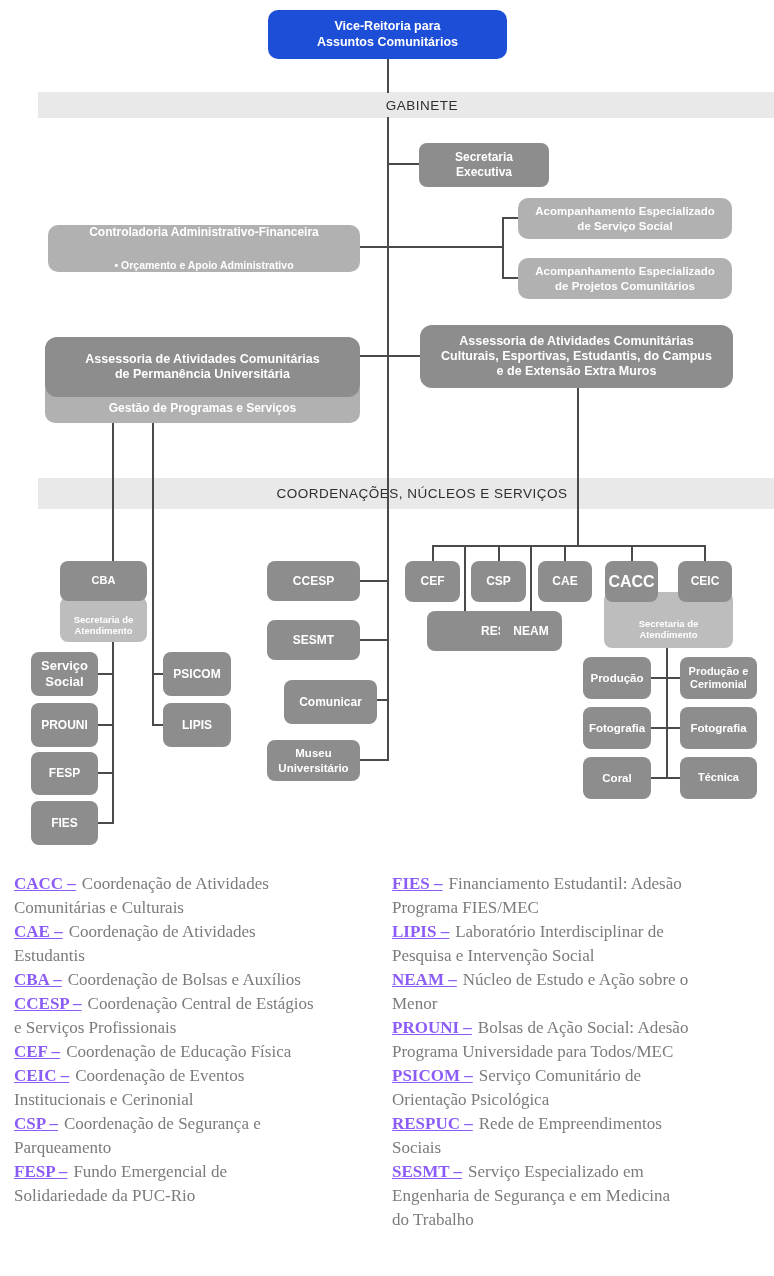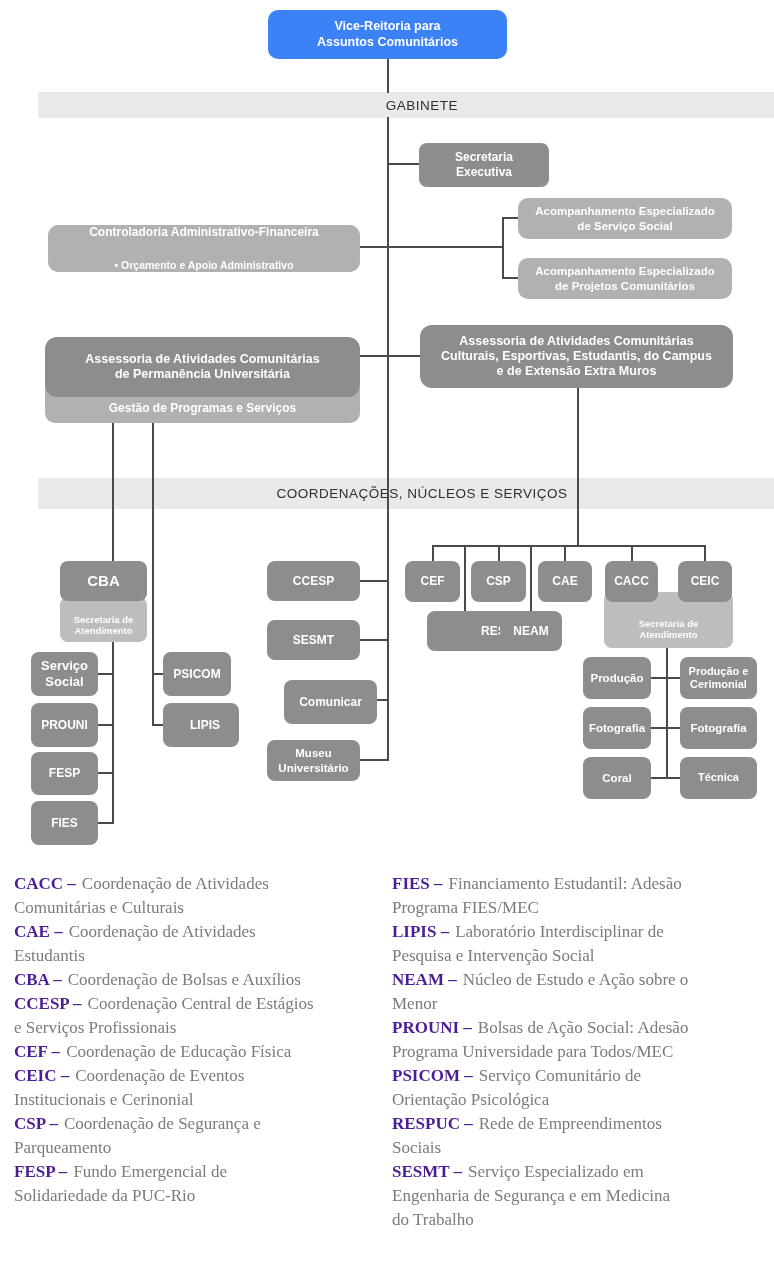"Vice-Reitoria para" .dark { background: #3b82f6 -> #1d4ed8 }
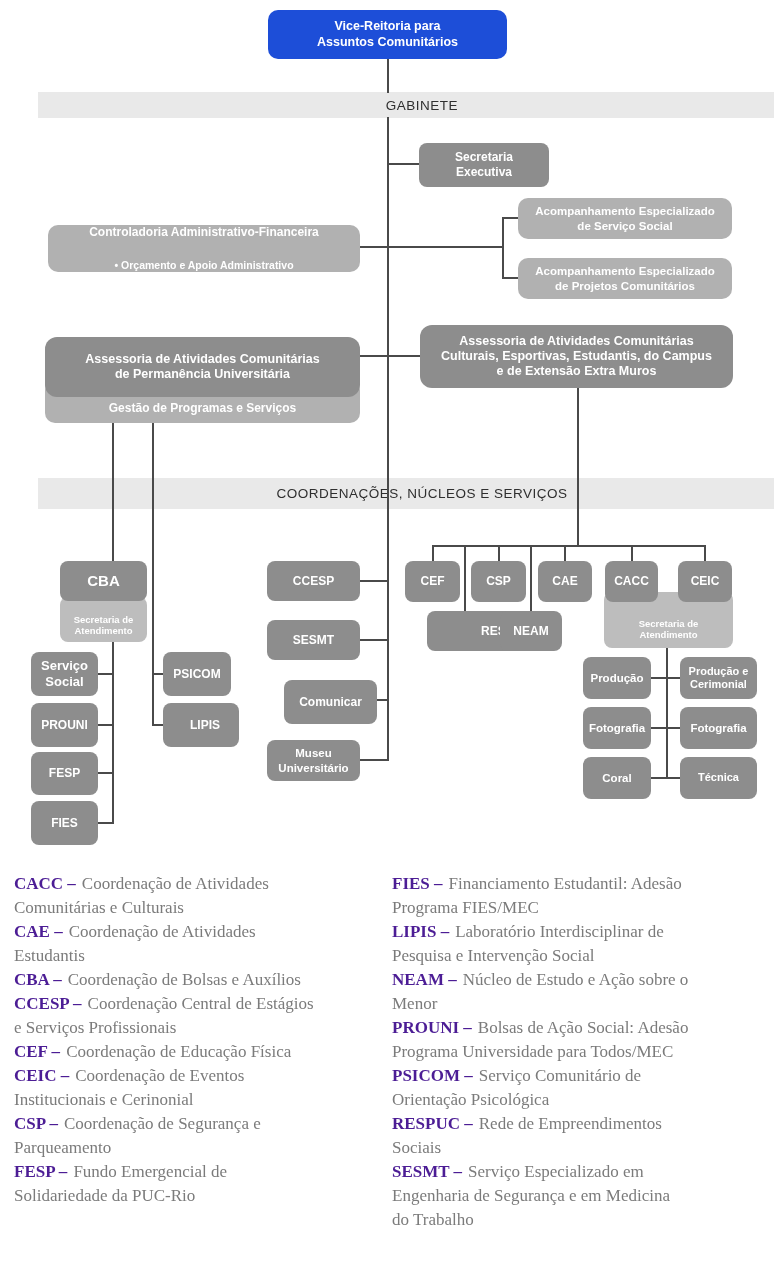"CBA" div.box { font-size: 15px -> 11px }
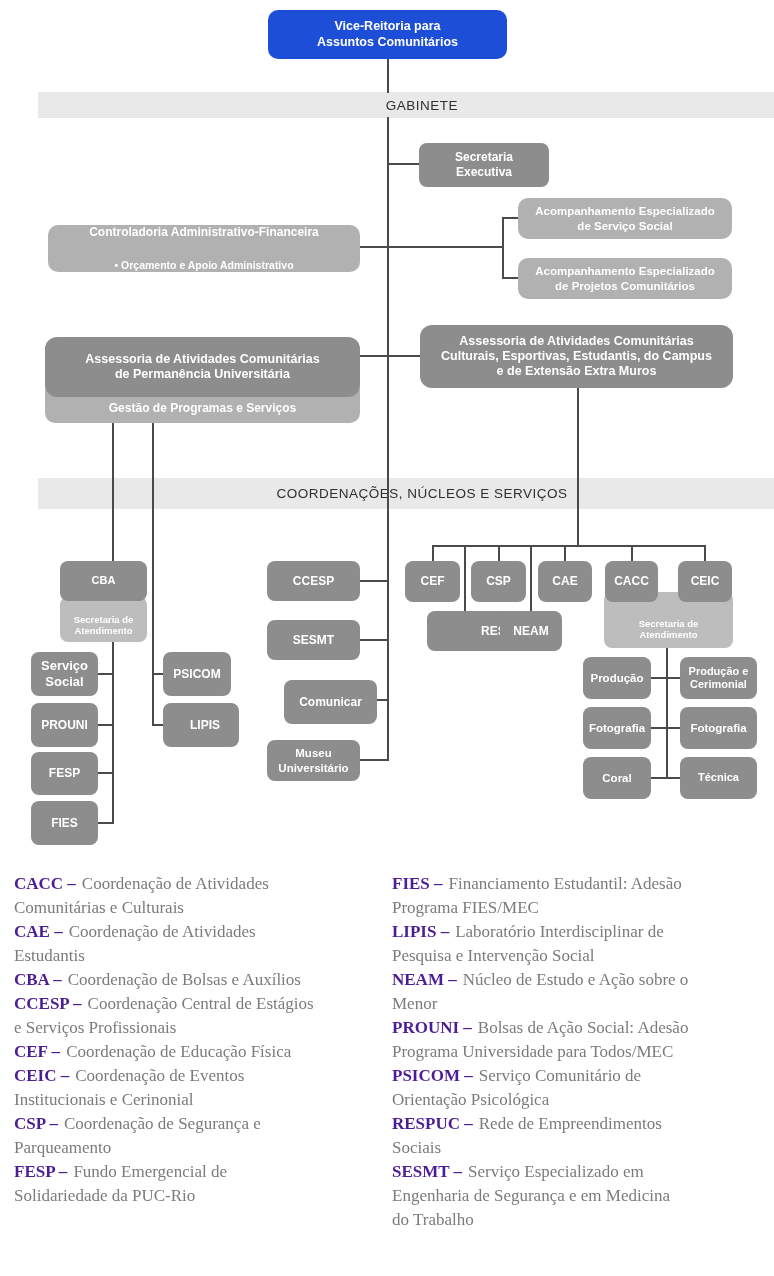"CACC" div.box { font-size: 12px -> 16px }
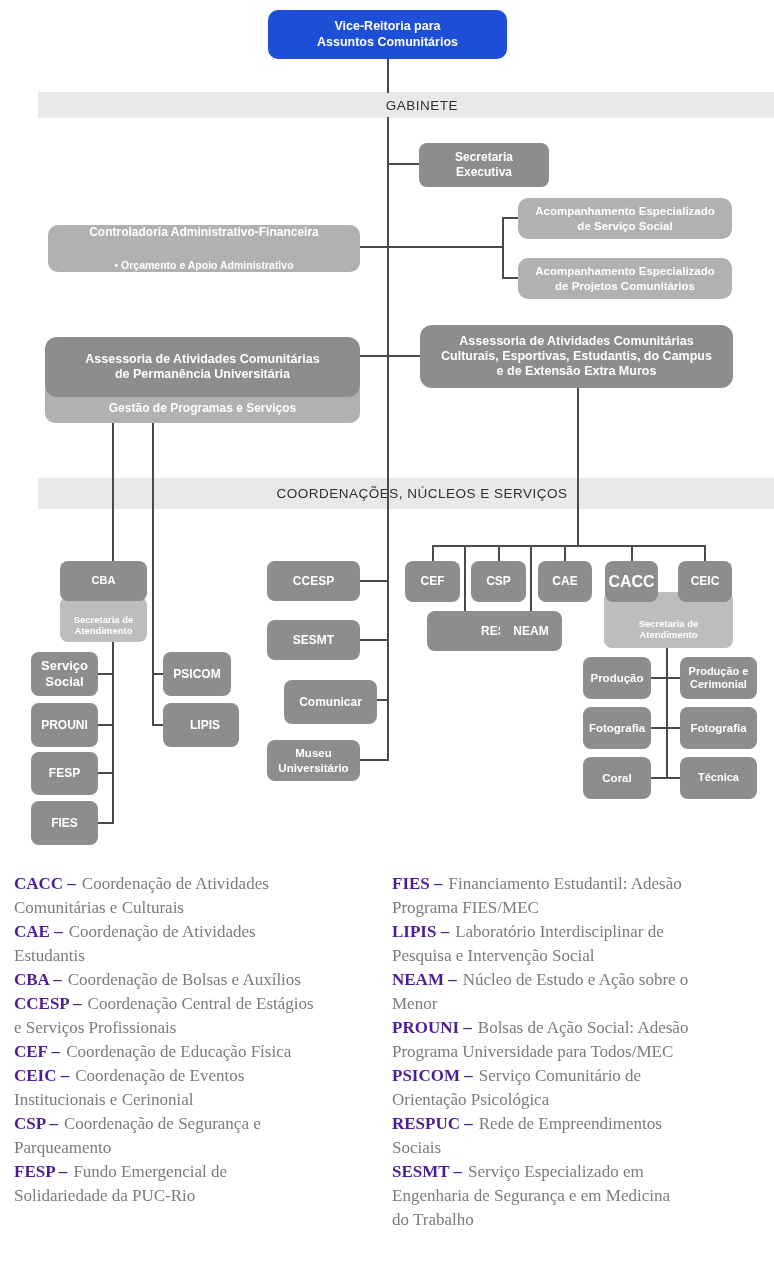"LIPIS" div.box { padding-left: 8px -> none }
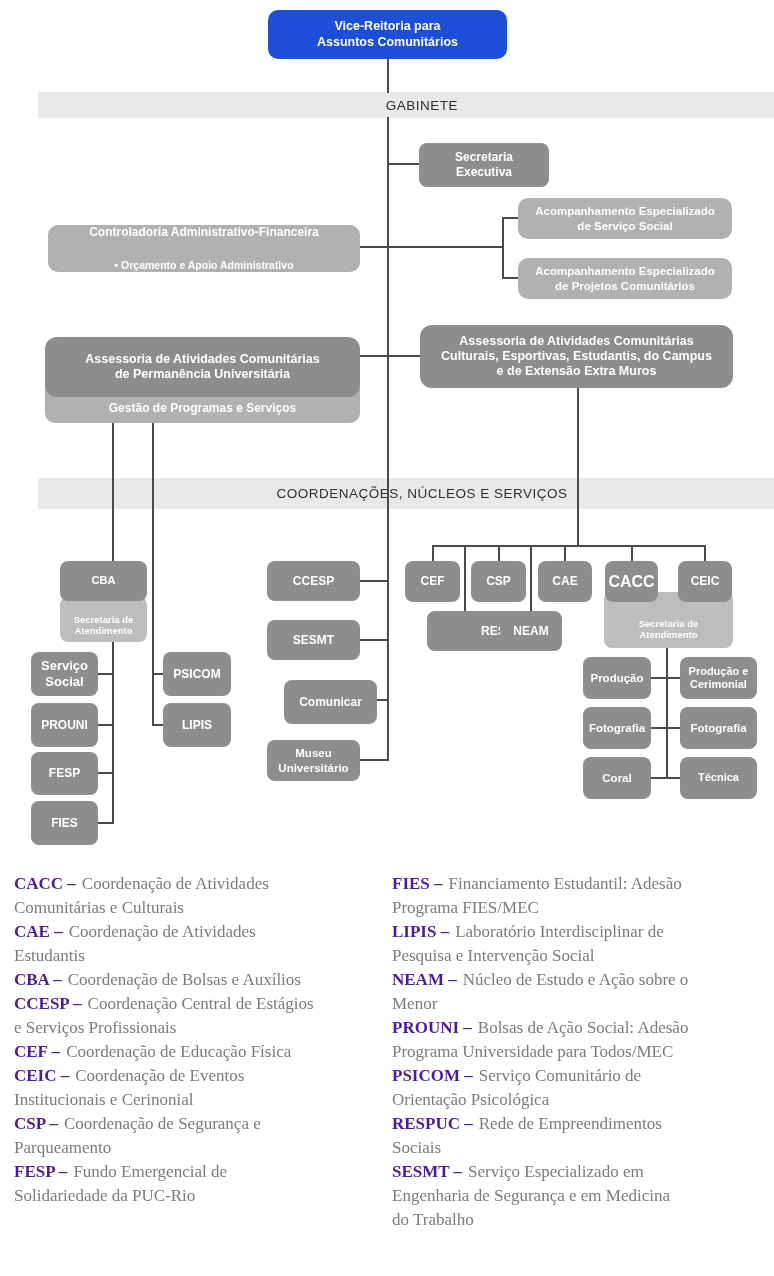"CACC –" .abbr { color: #4c1d95 -> #8b5cf6; text-decoration: none -> underline }
